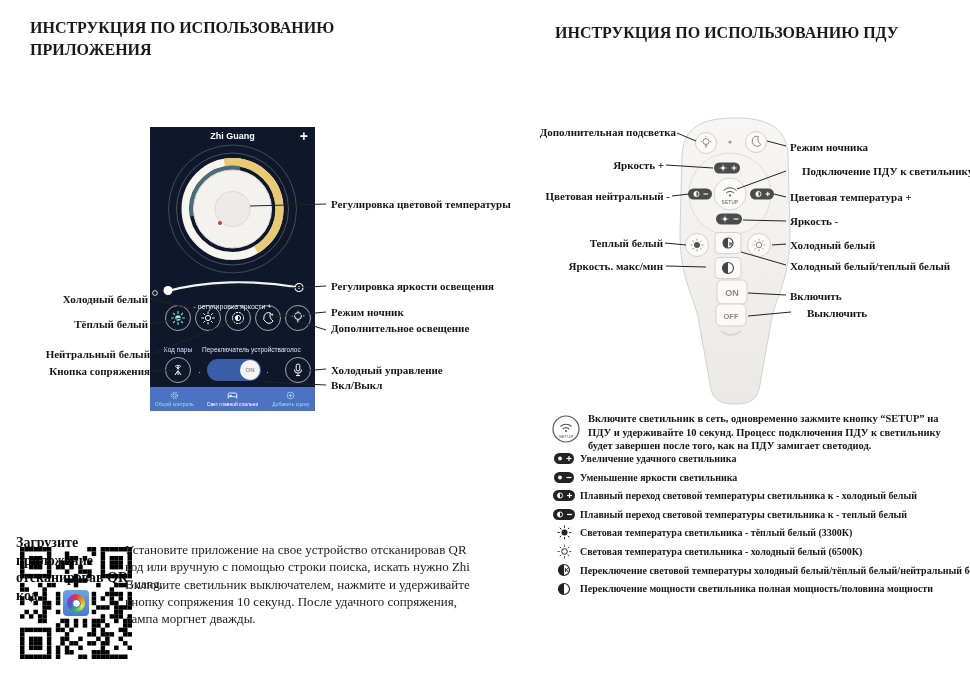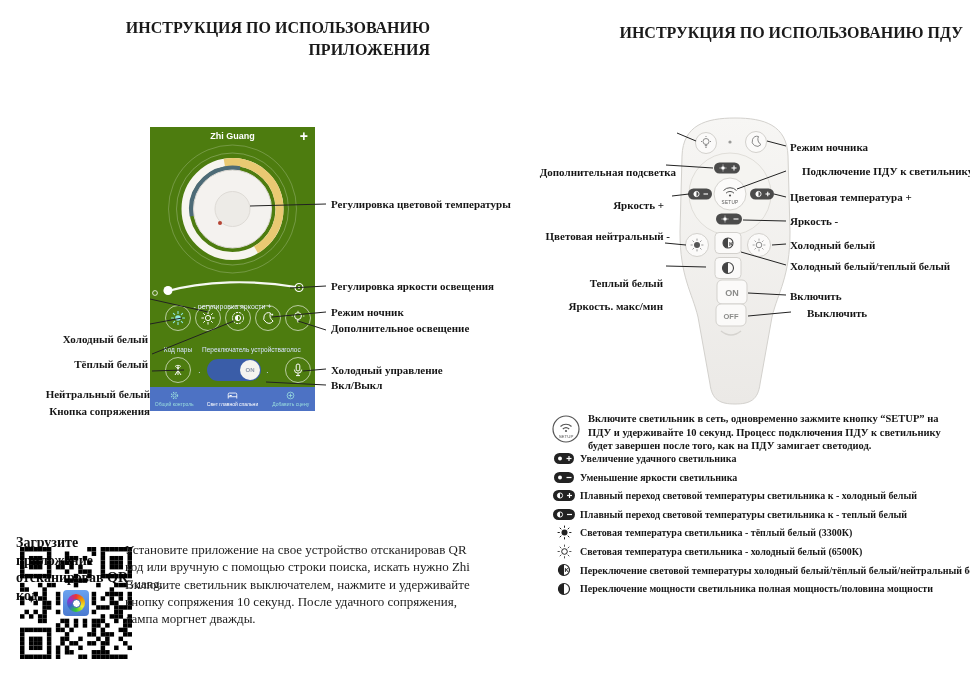"ИНСТРУКЦИЯ ПО ИСПОЛЬЗОВАНИЮ ПРИЛОЖЕНИЯ" .title { text-align: right -> left }
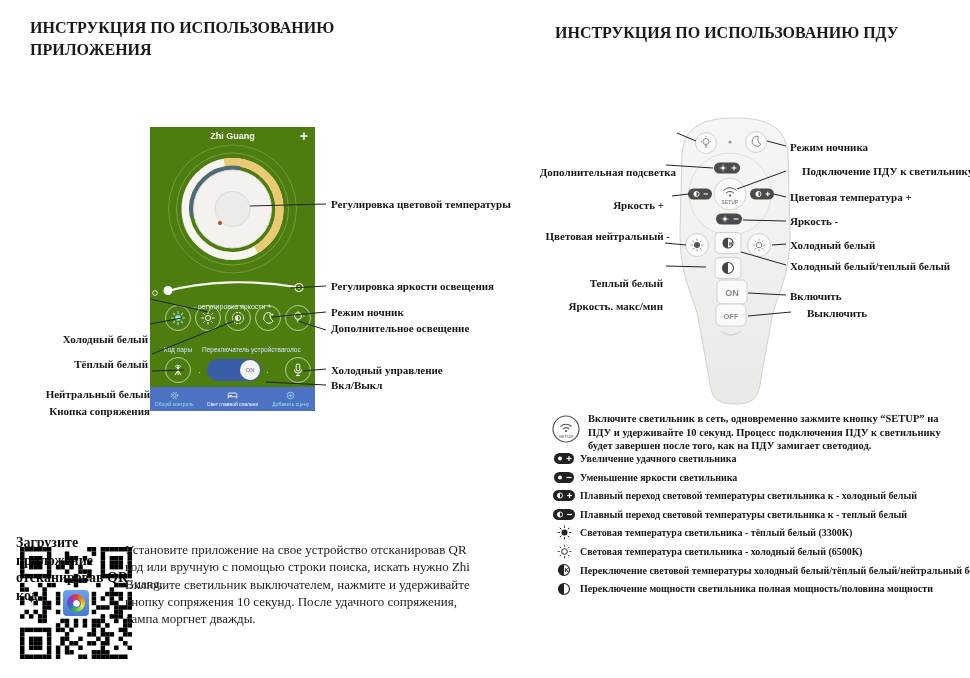"Zhi Guang" .phone { background: #4d7c0f -> #0f172a }
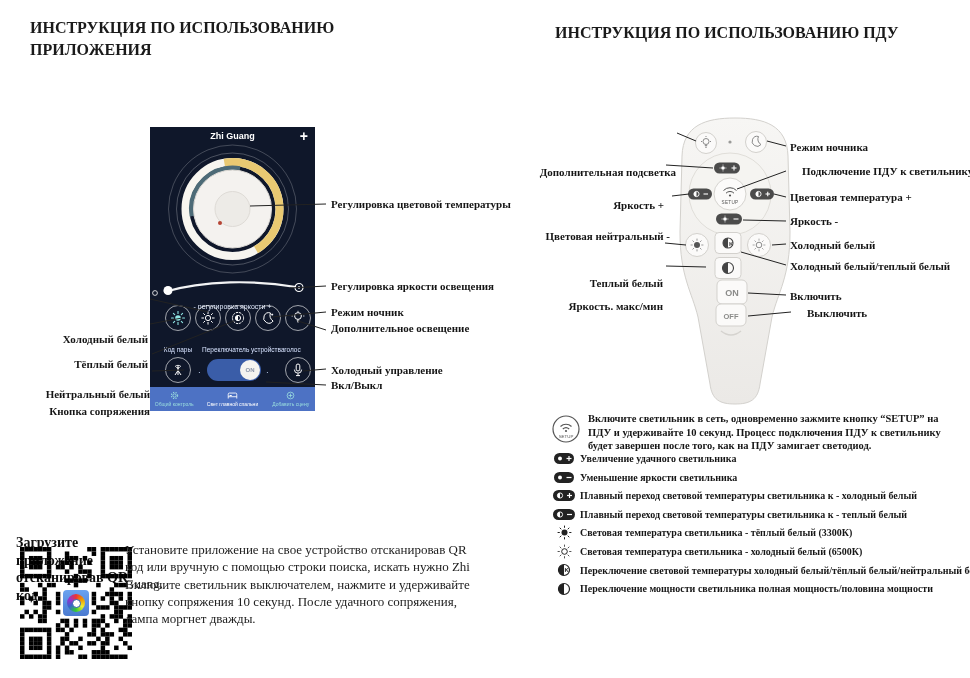"Дополнительная подсветка" .callout.ra { margin-top: 40px -> none }
